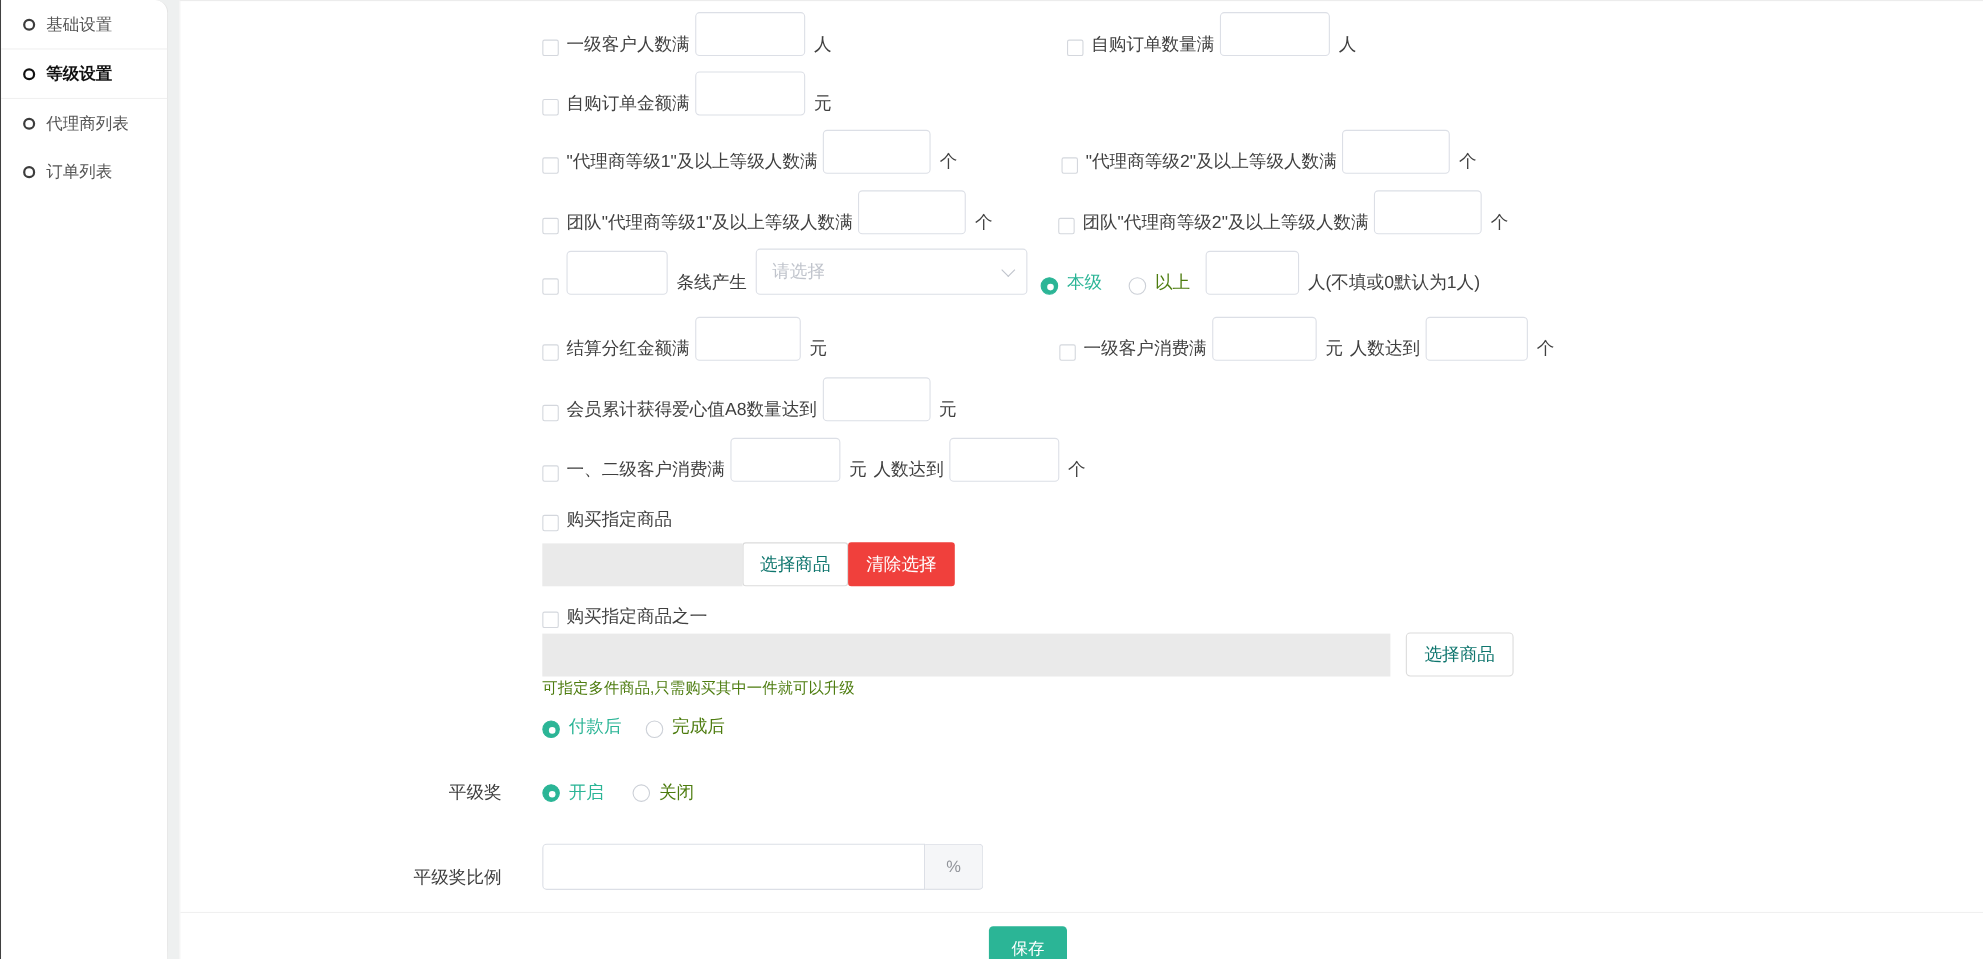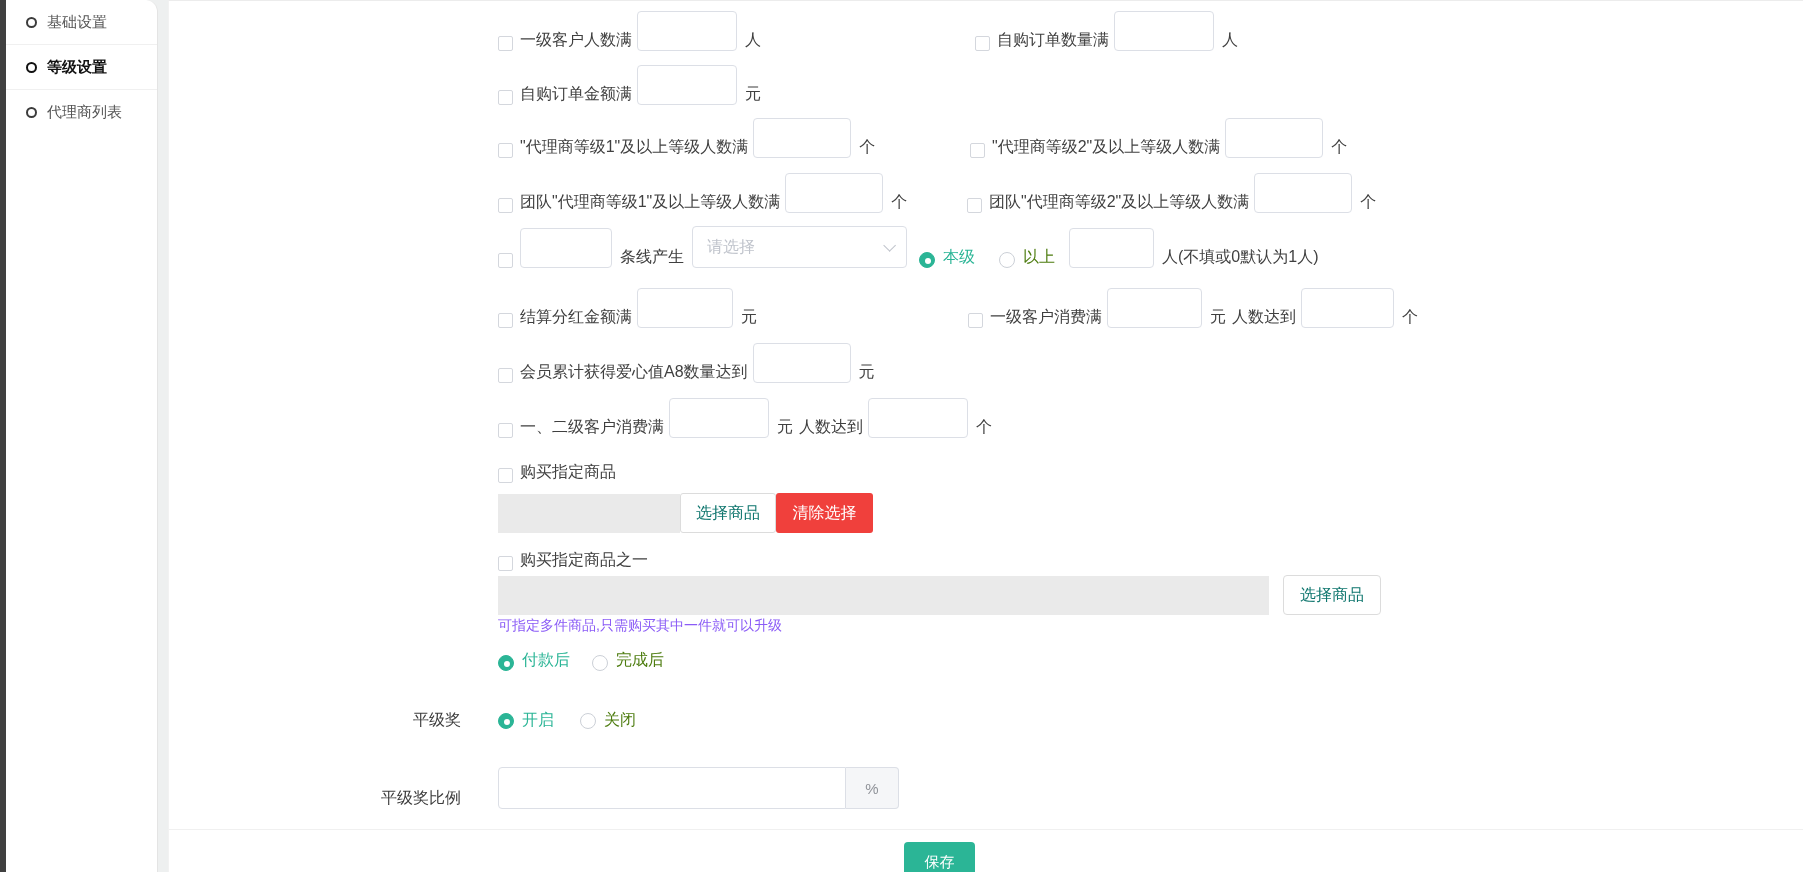"基础设置" .page { border-left: 6px solid #404040 -> 1px solid #404040 }
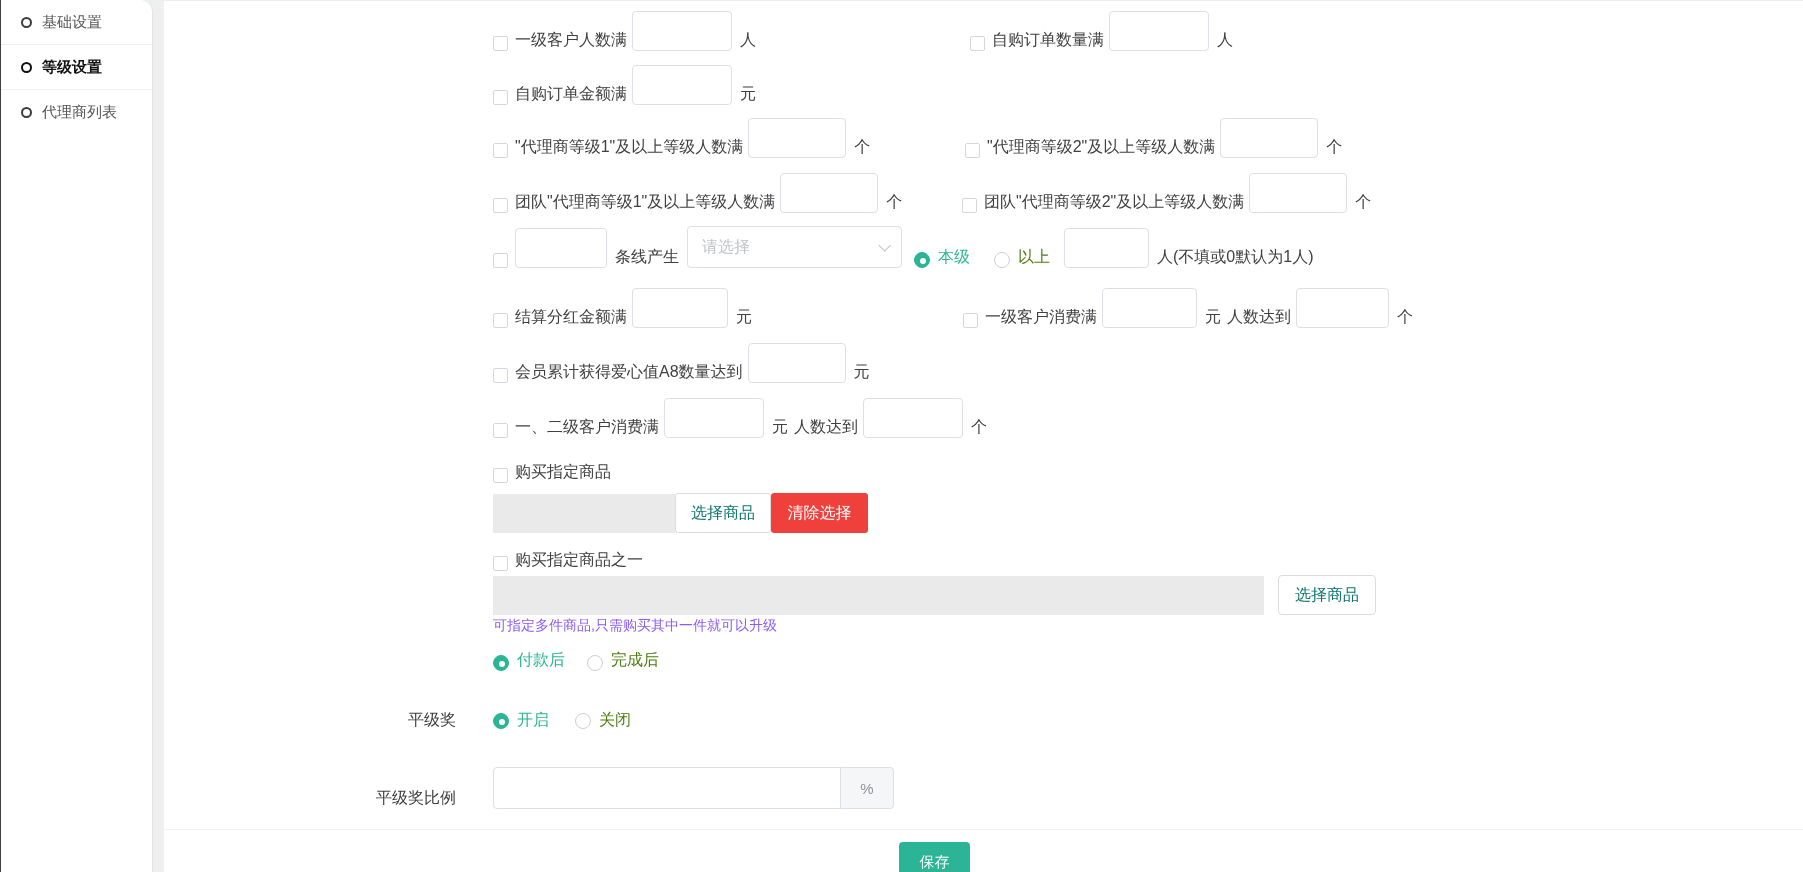"订单列表" div.side-item { html: none -> <div> <span></span> <span>订单列表</span> </div> }
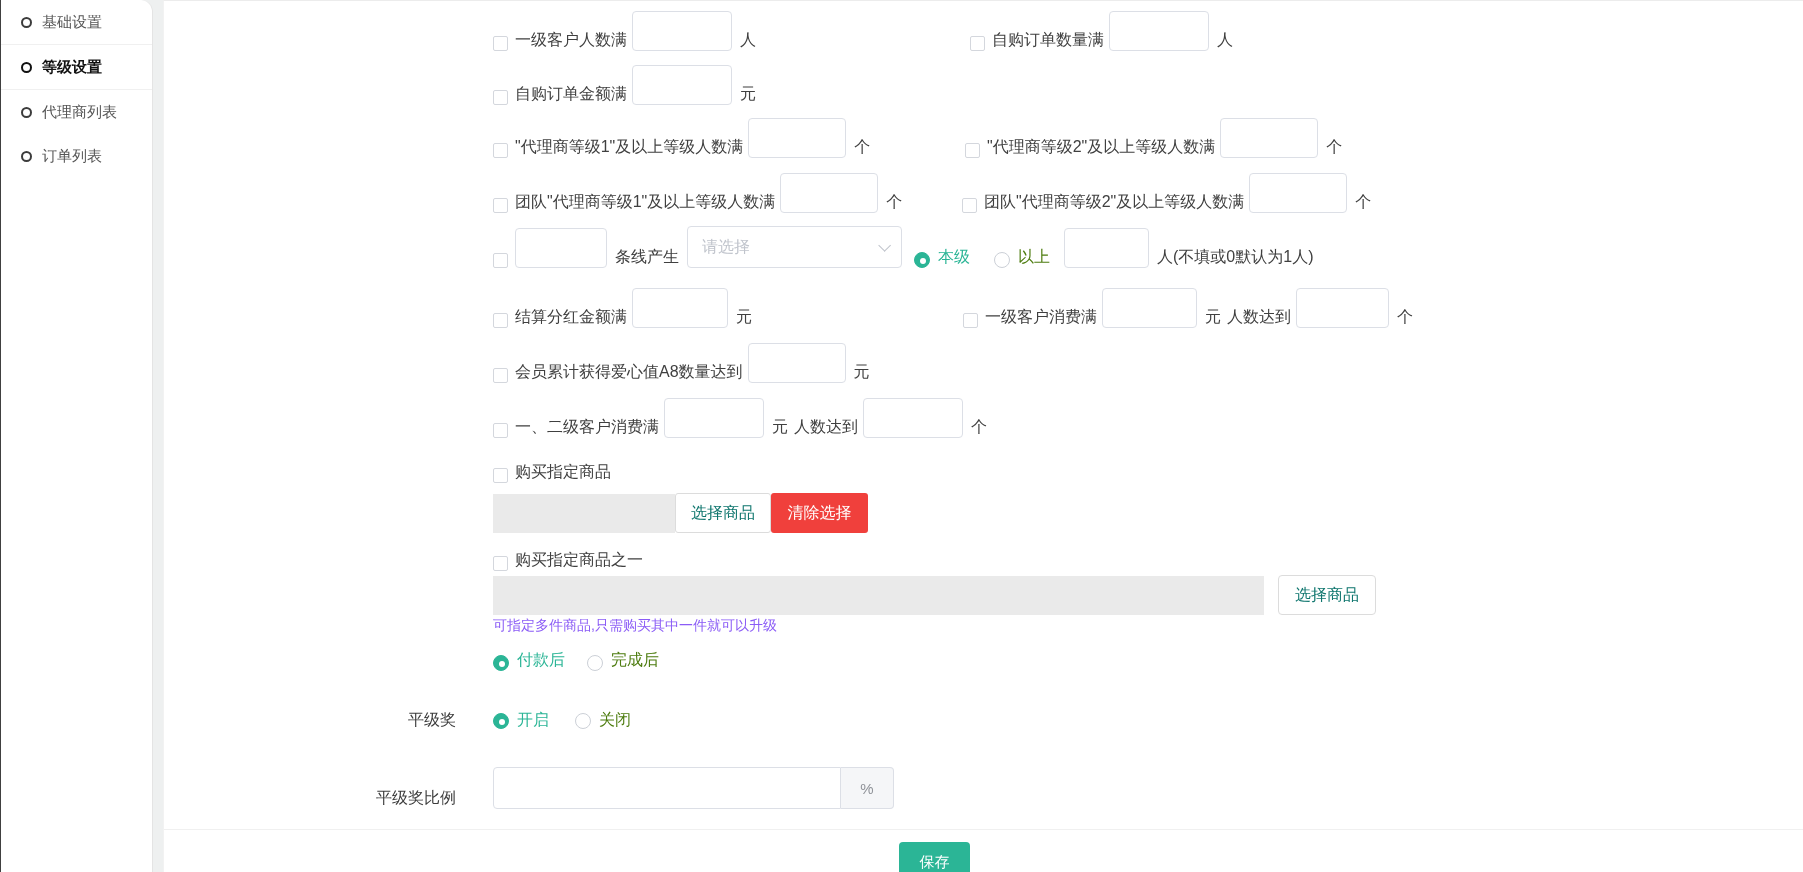"请选择" .select { width: 215px -> 247px }
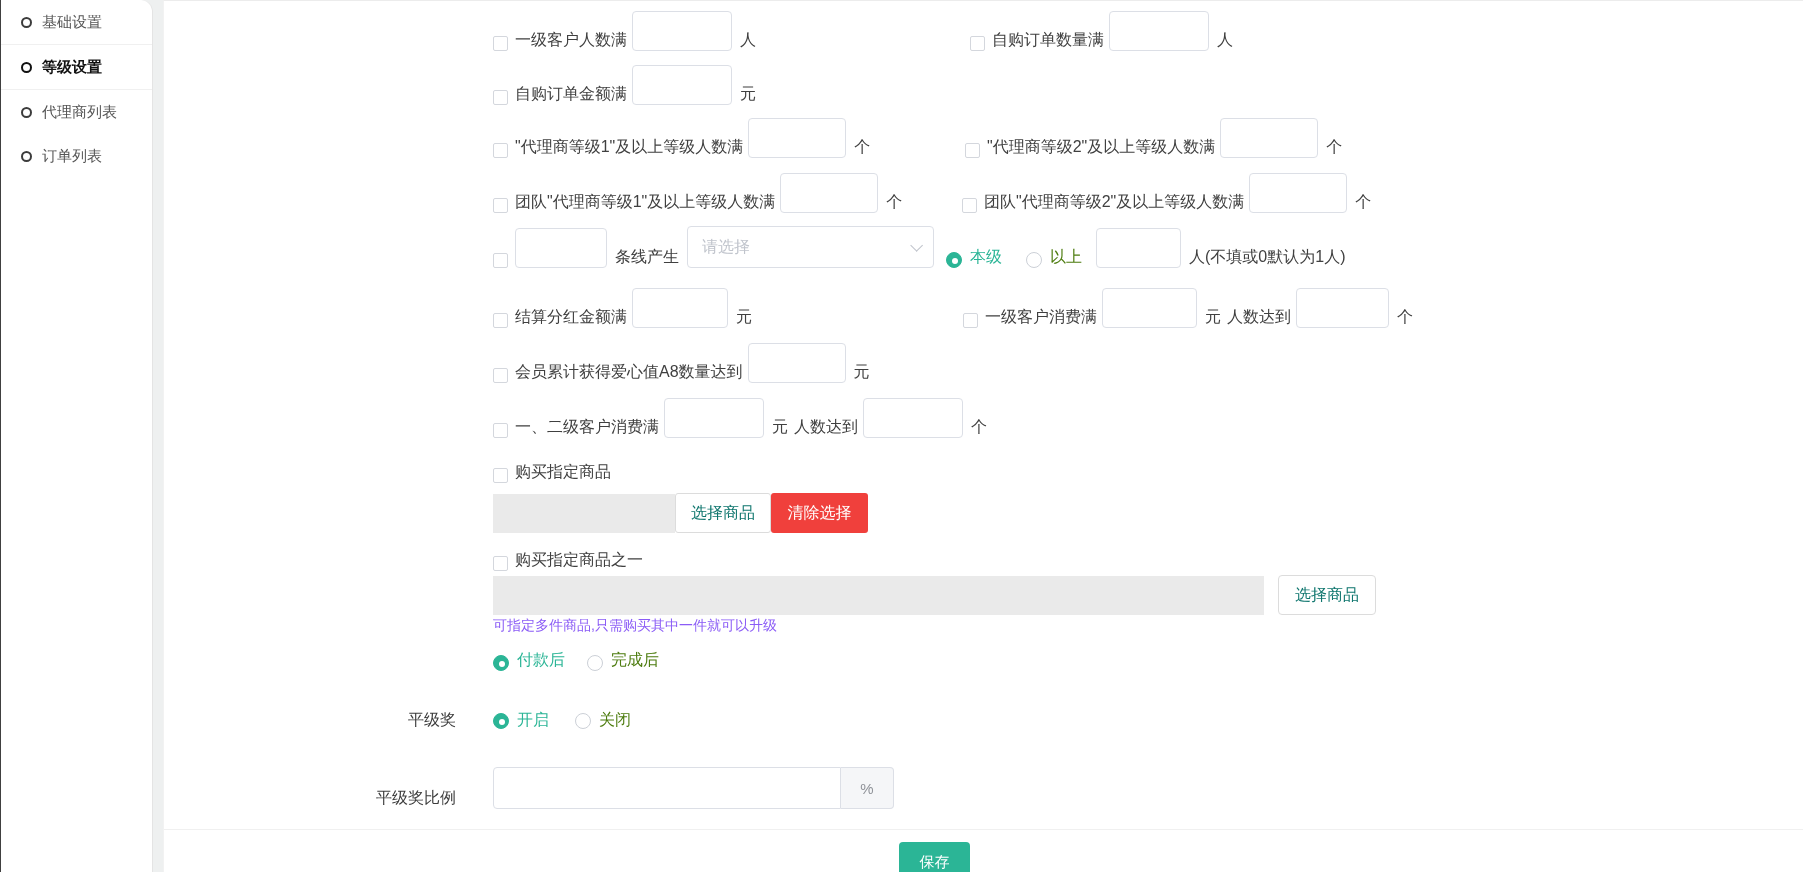"可指定多件商品,只需购买其中一件就可以升级" .hint { color: #8b5cf6 -> #4d7c0f }
